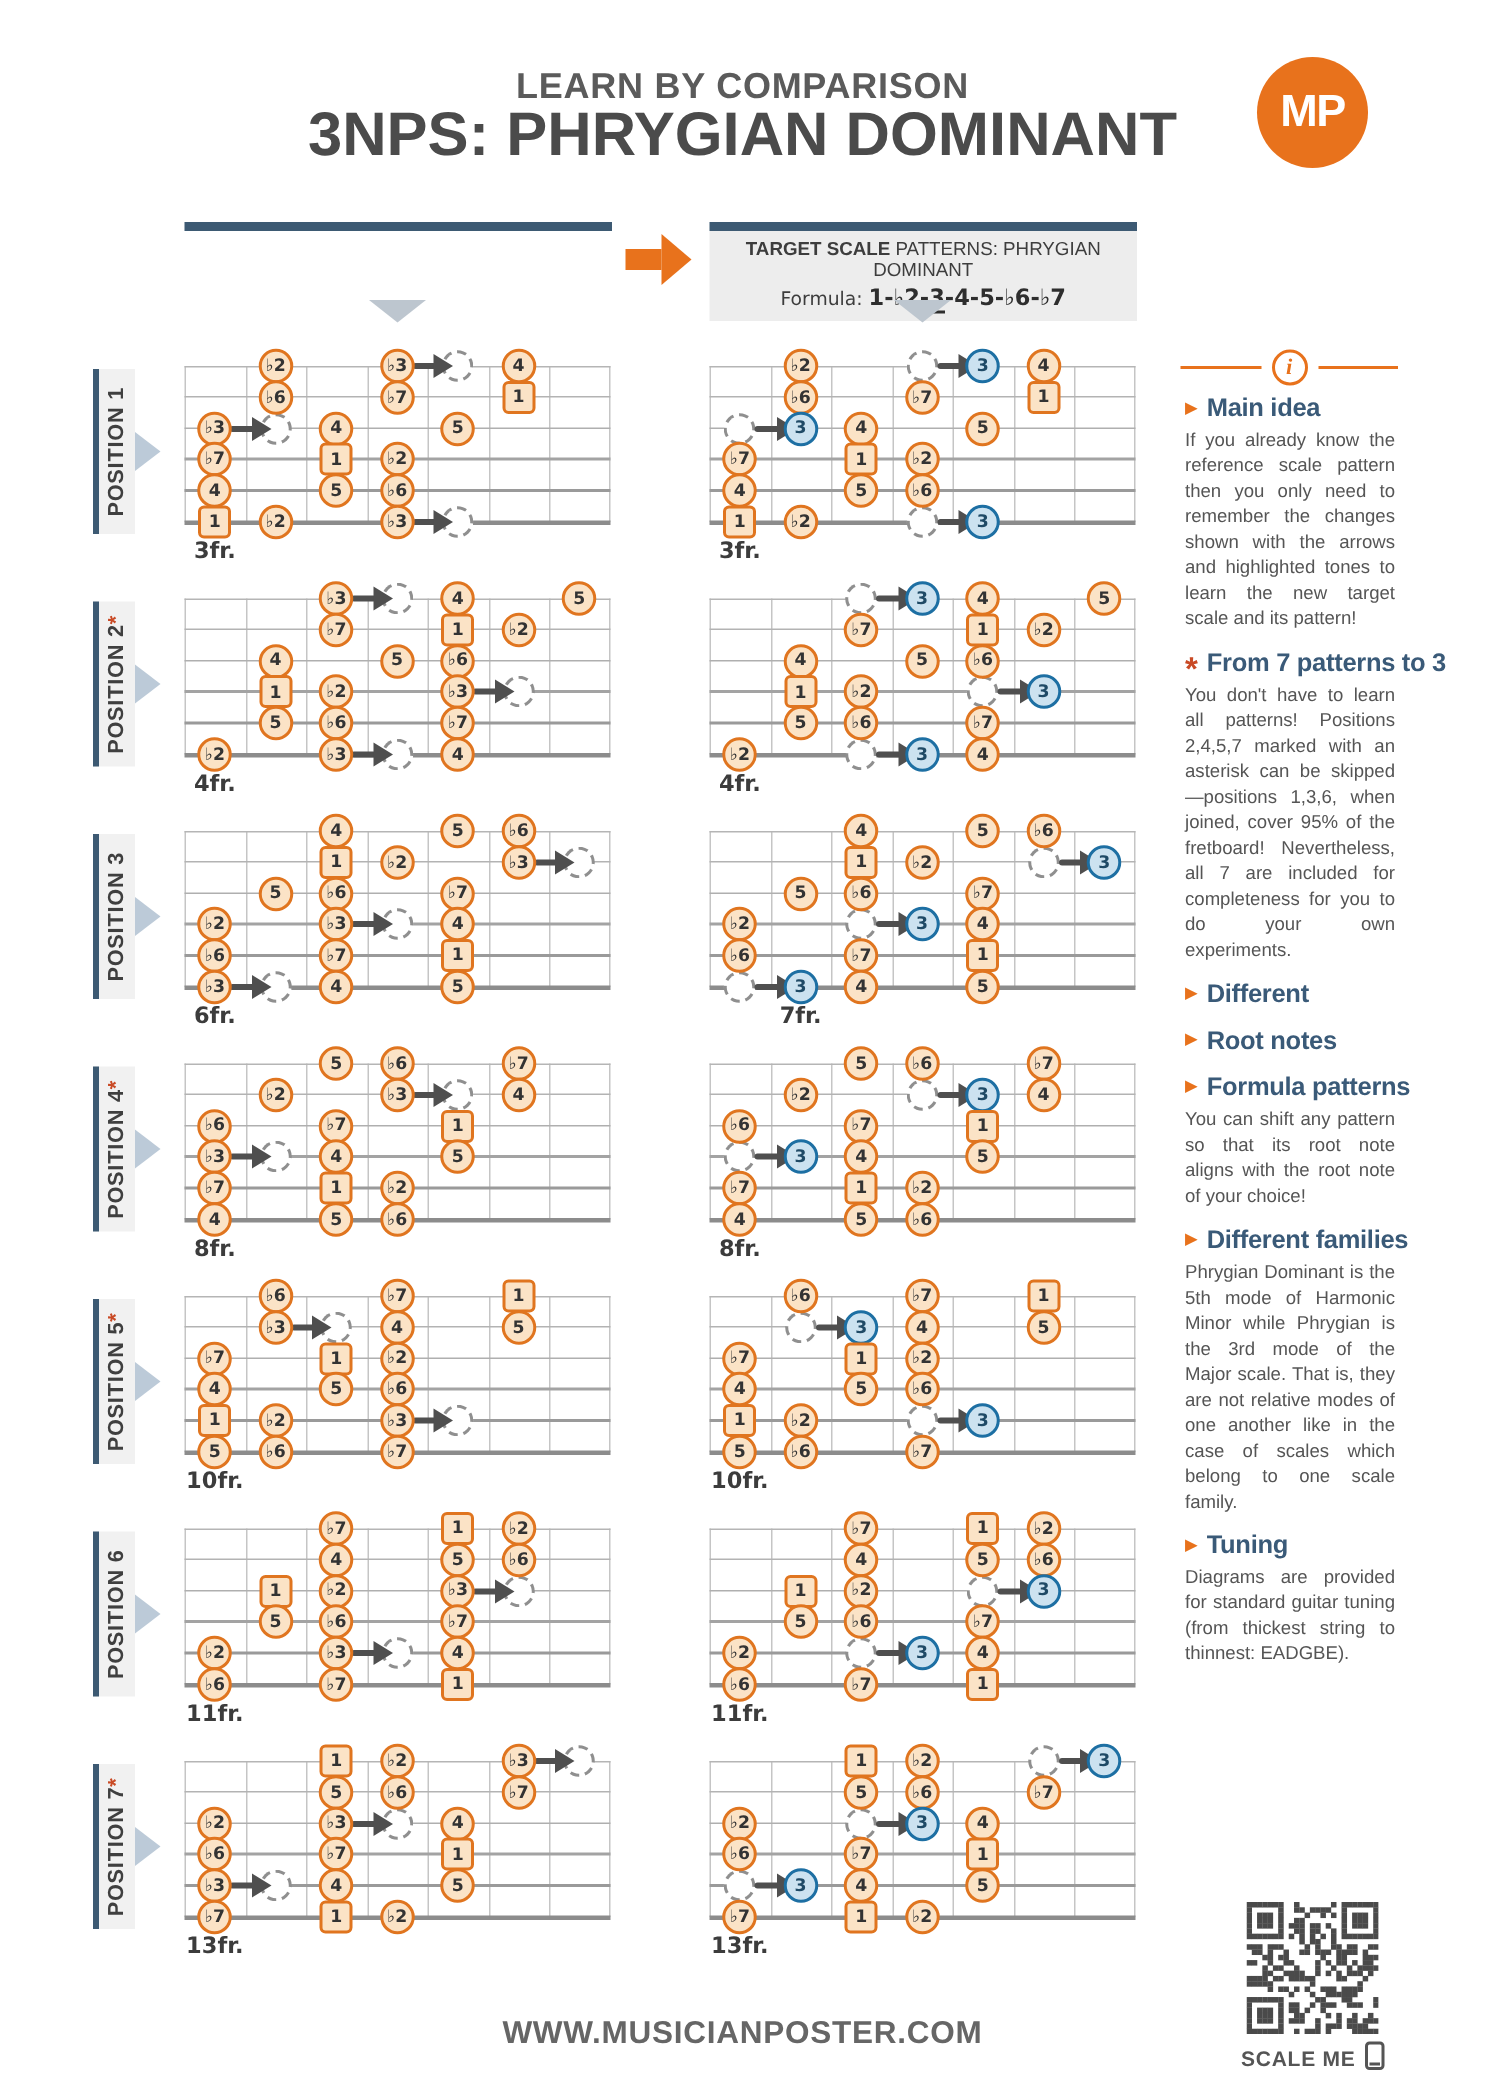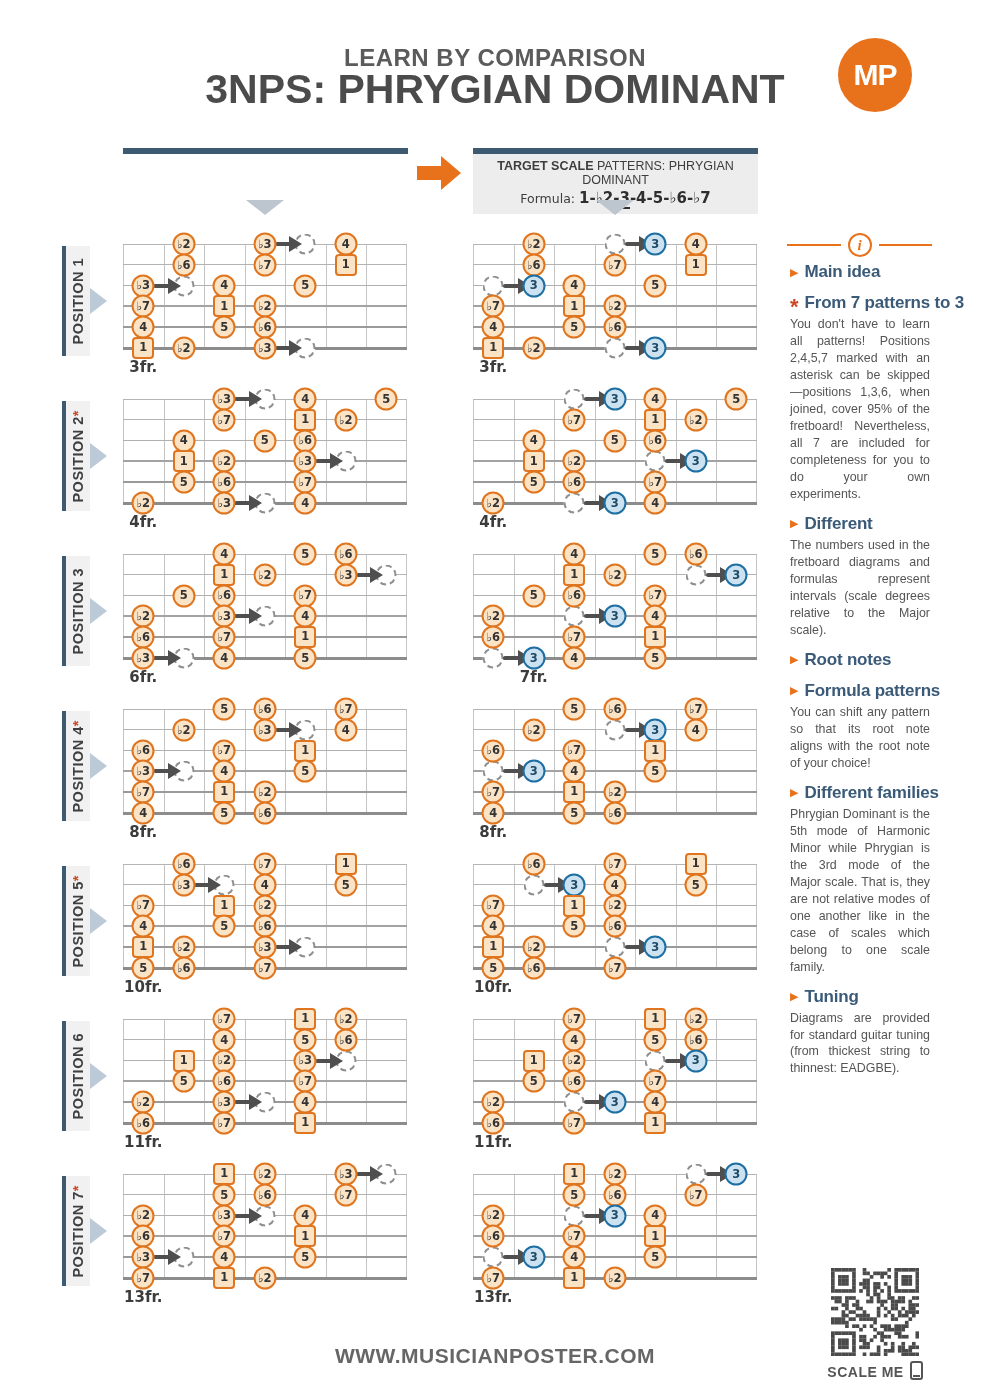"If you already know the" p.sb-p { html: none -> <p>If you already know the reference scale pattern then you only need to remember the changes shown with the arrows and highlighted tones to learn the new target scale and its pattern!</p> }
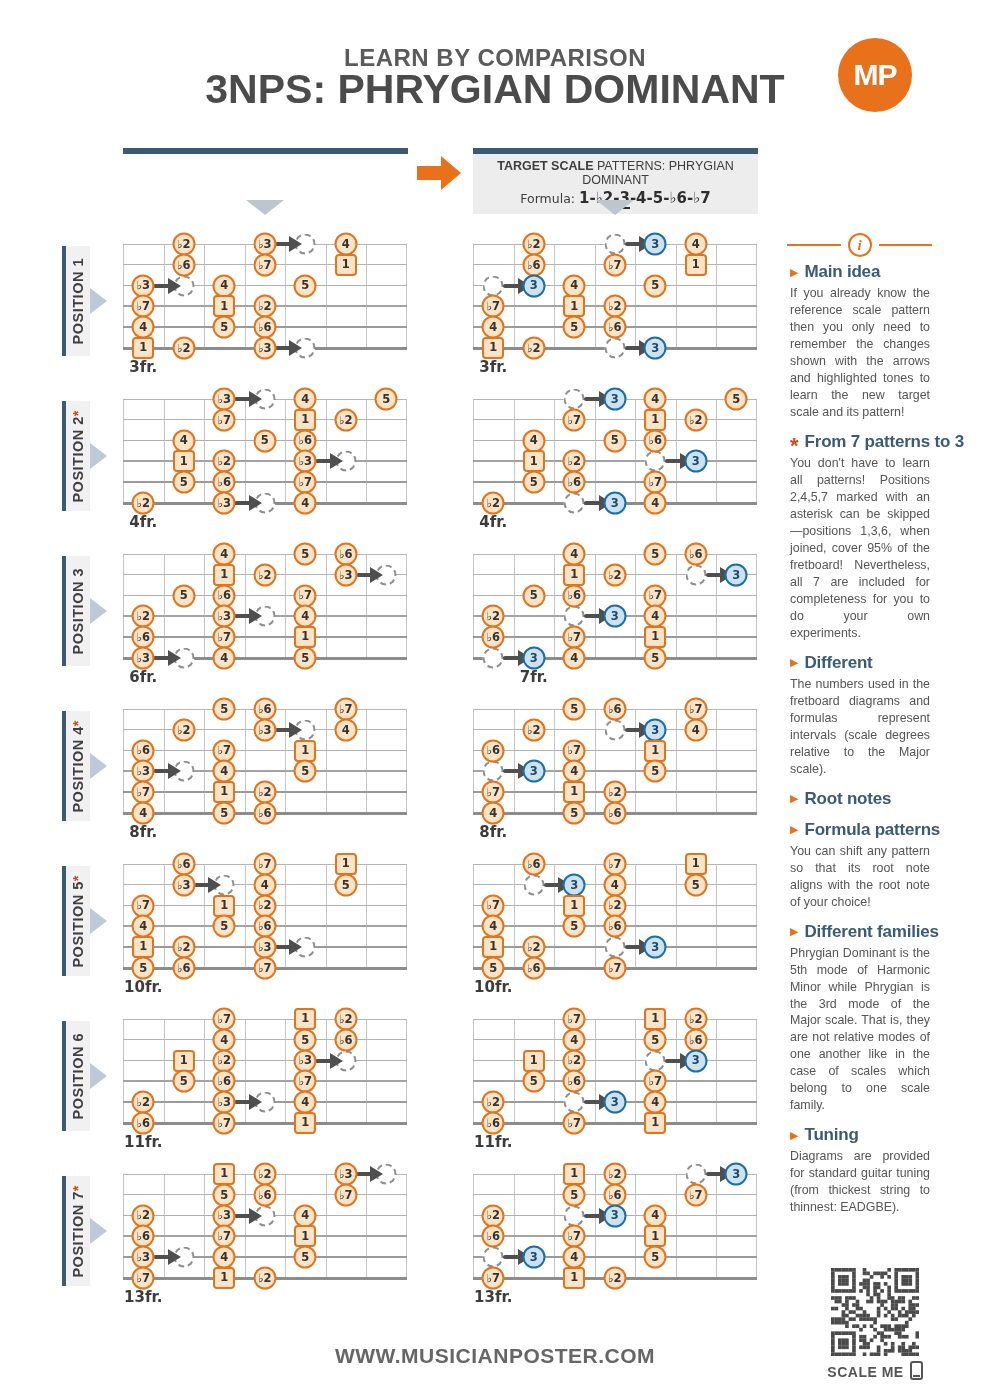"The numbers used in the" p.sb-p { html: <p>The numbers used in the fretboard diagrams and formulas represent intervals (scale degrees relative to the Major scale).</p> -> none }
